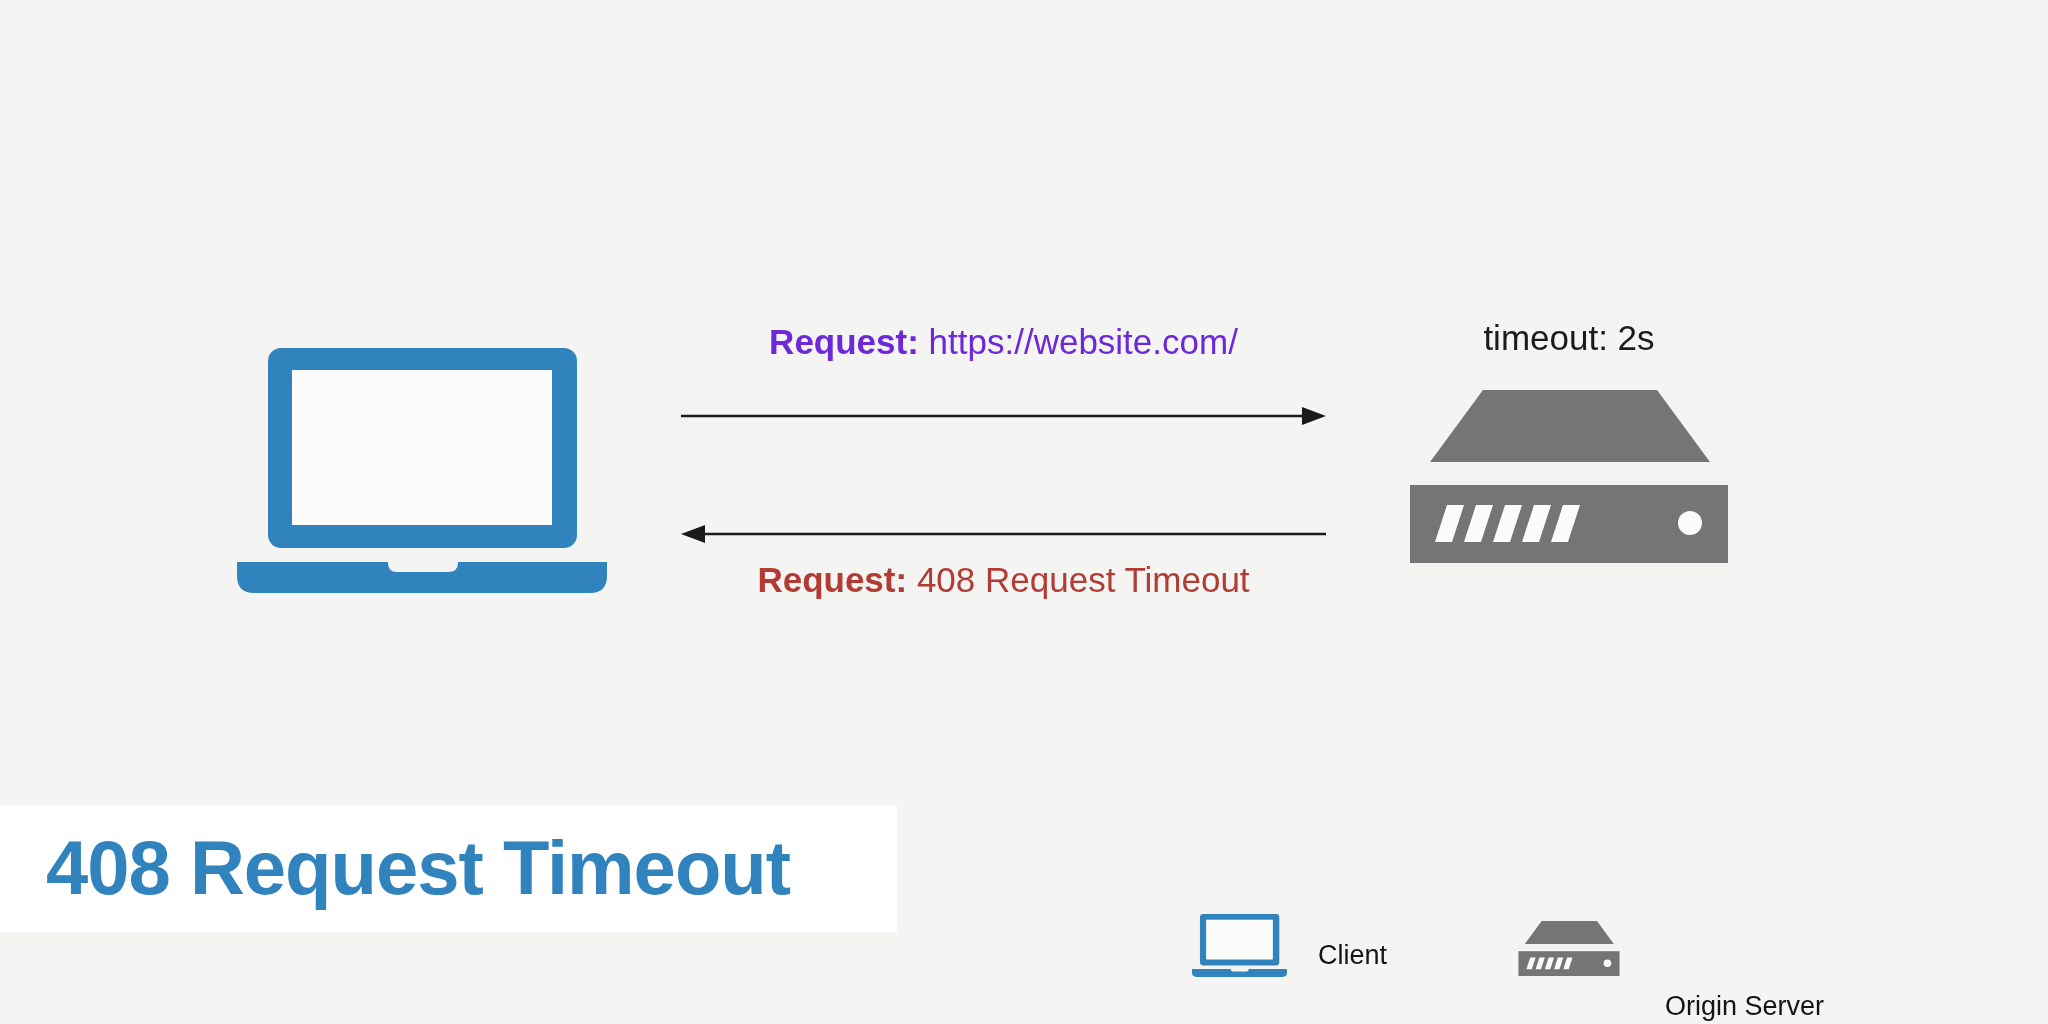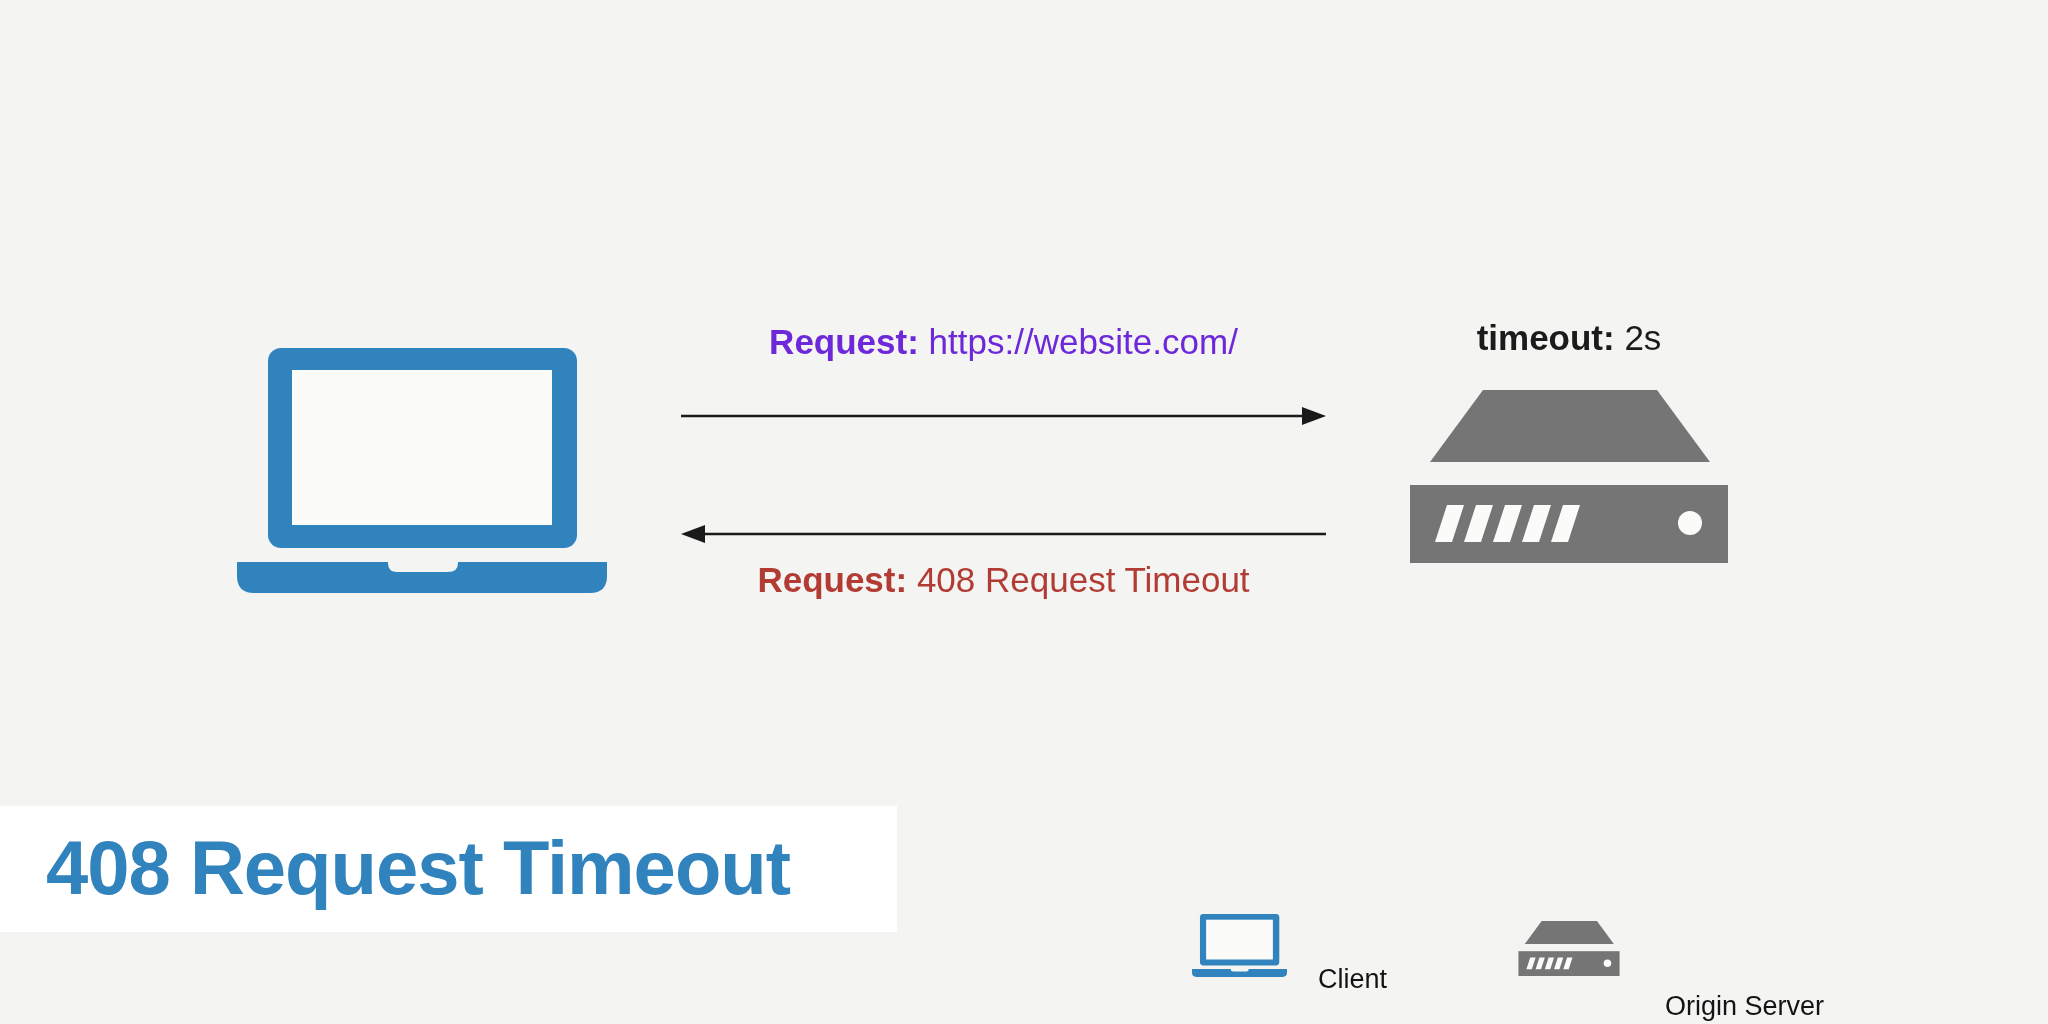"timeout:" .timeout-note .b { font-weight: 700 -> 400 }
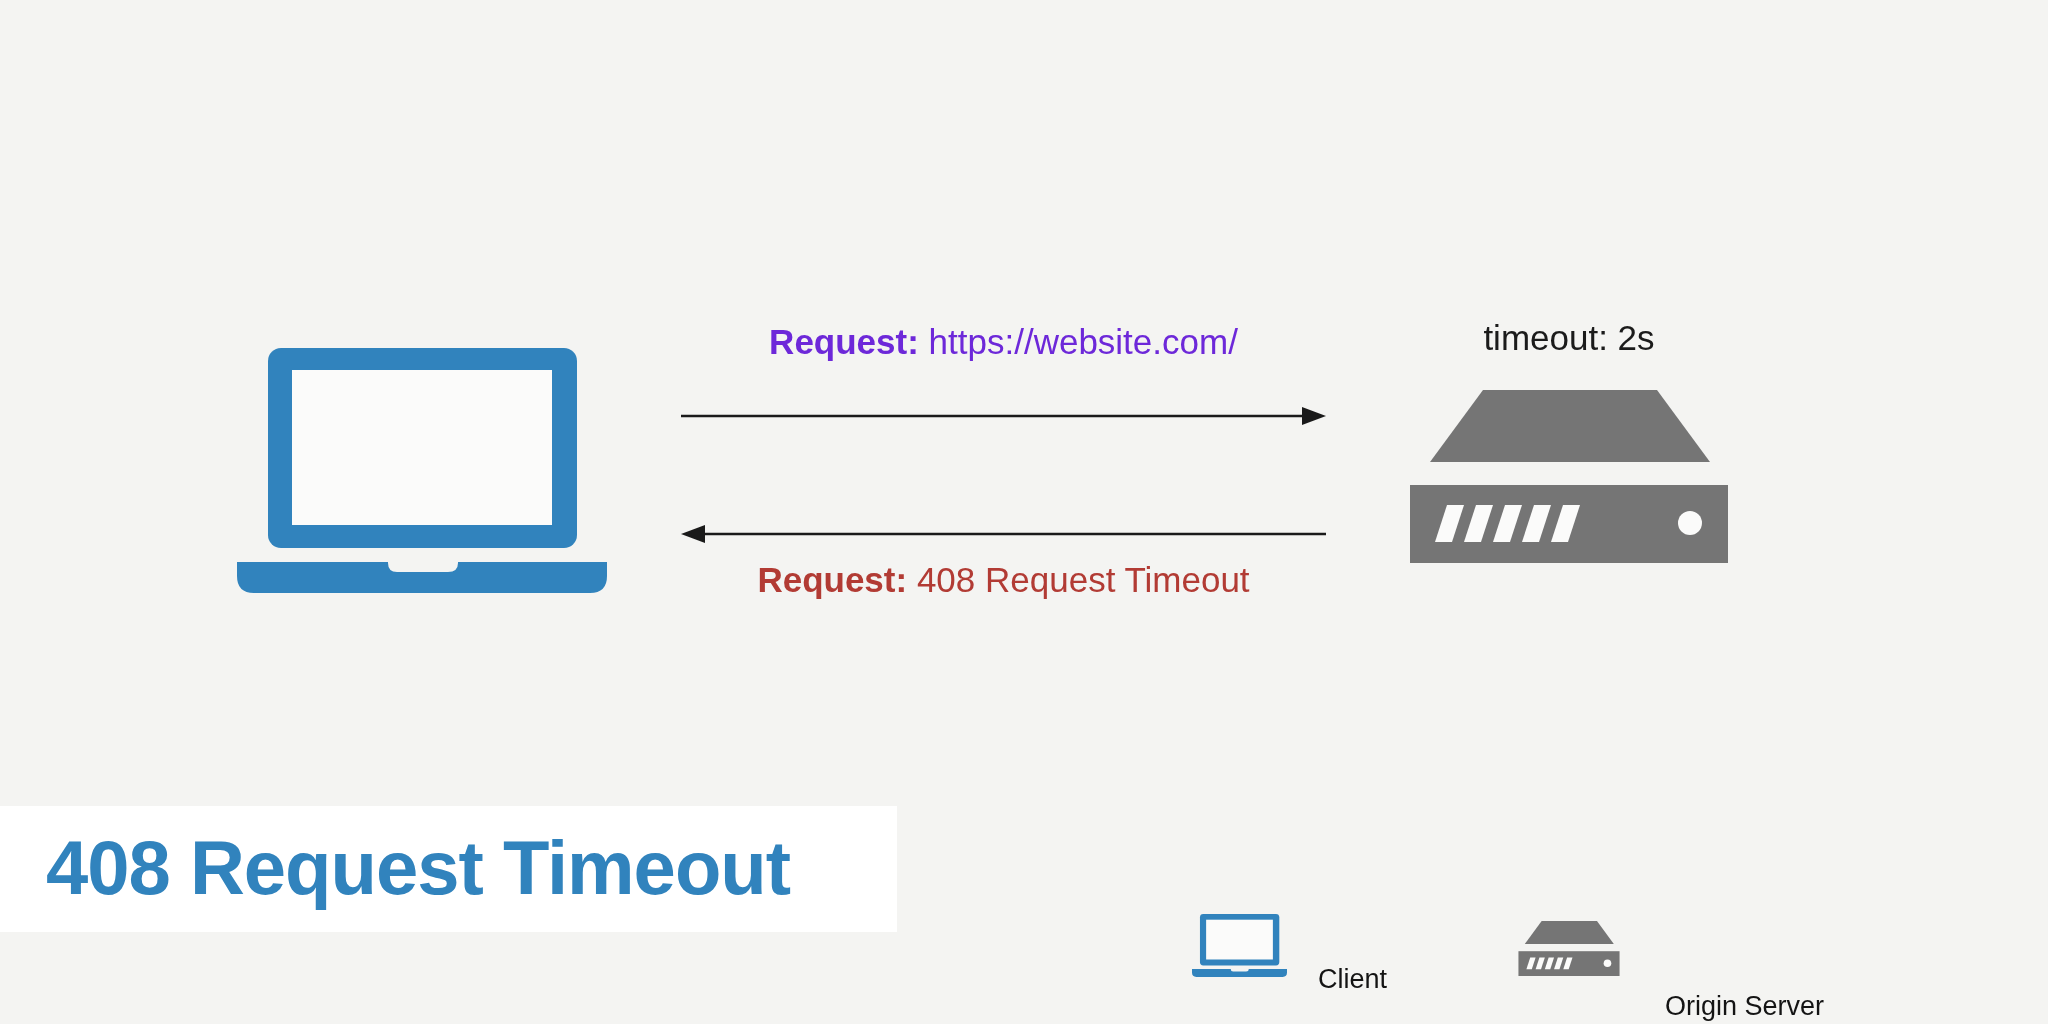"Client" span.legend-label { margin-top: 24px -> none }
